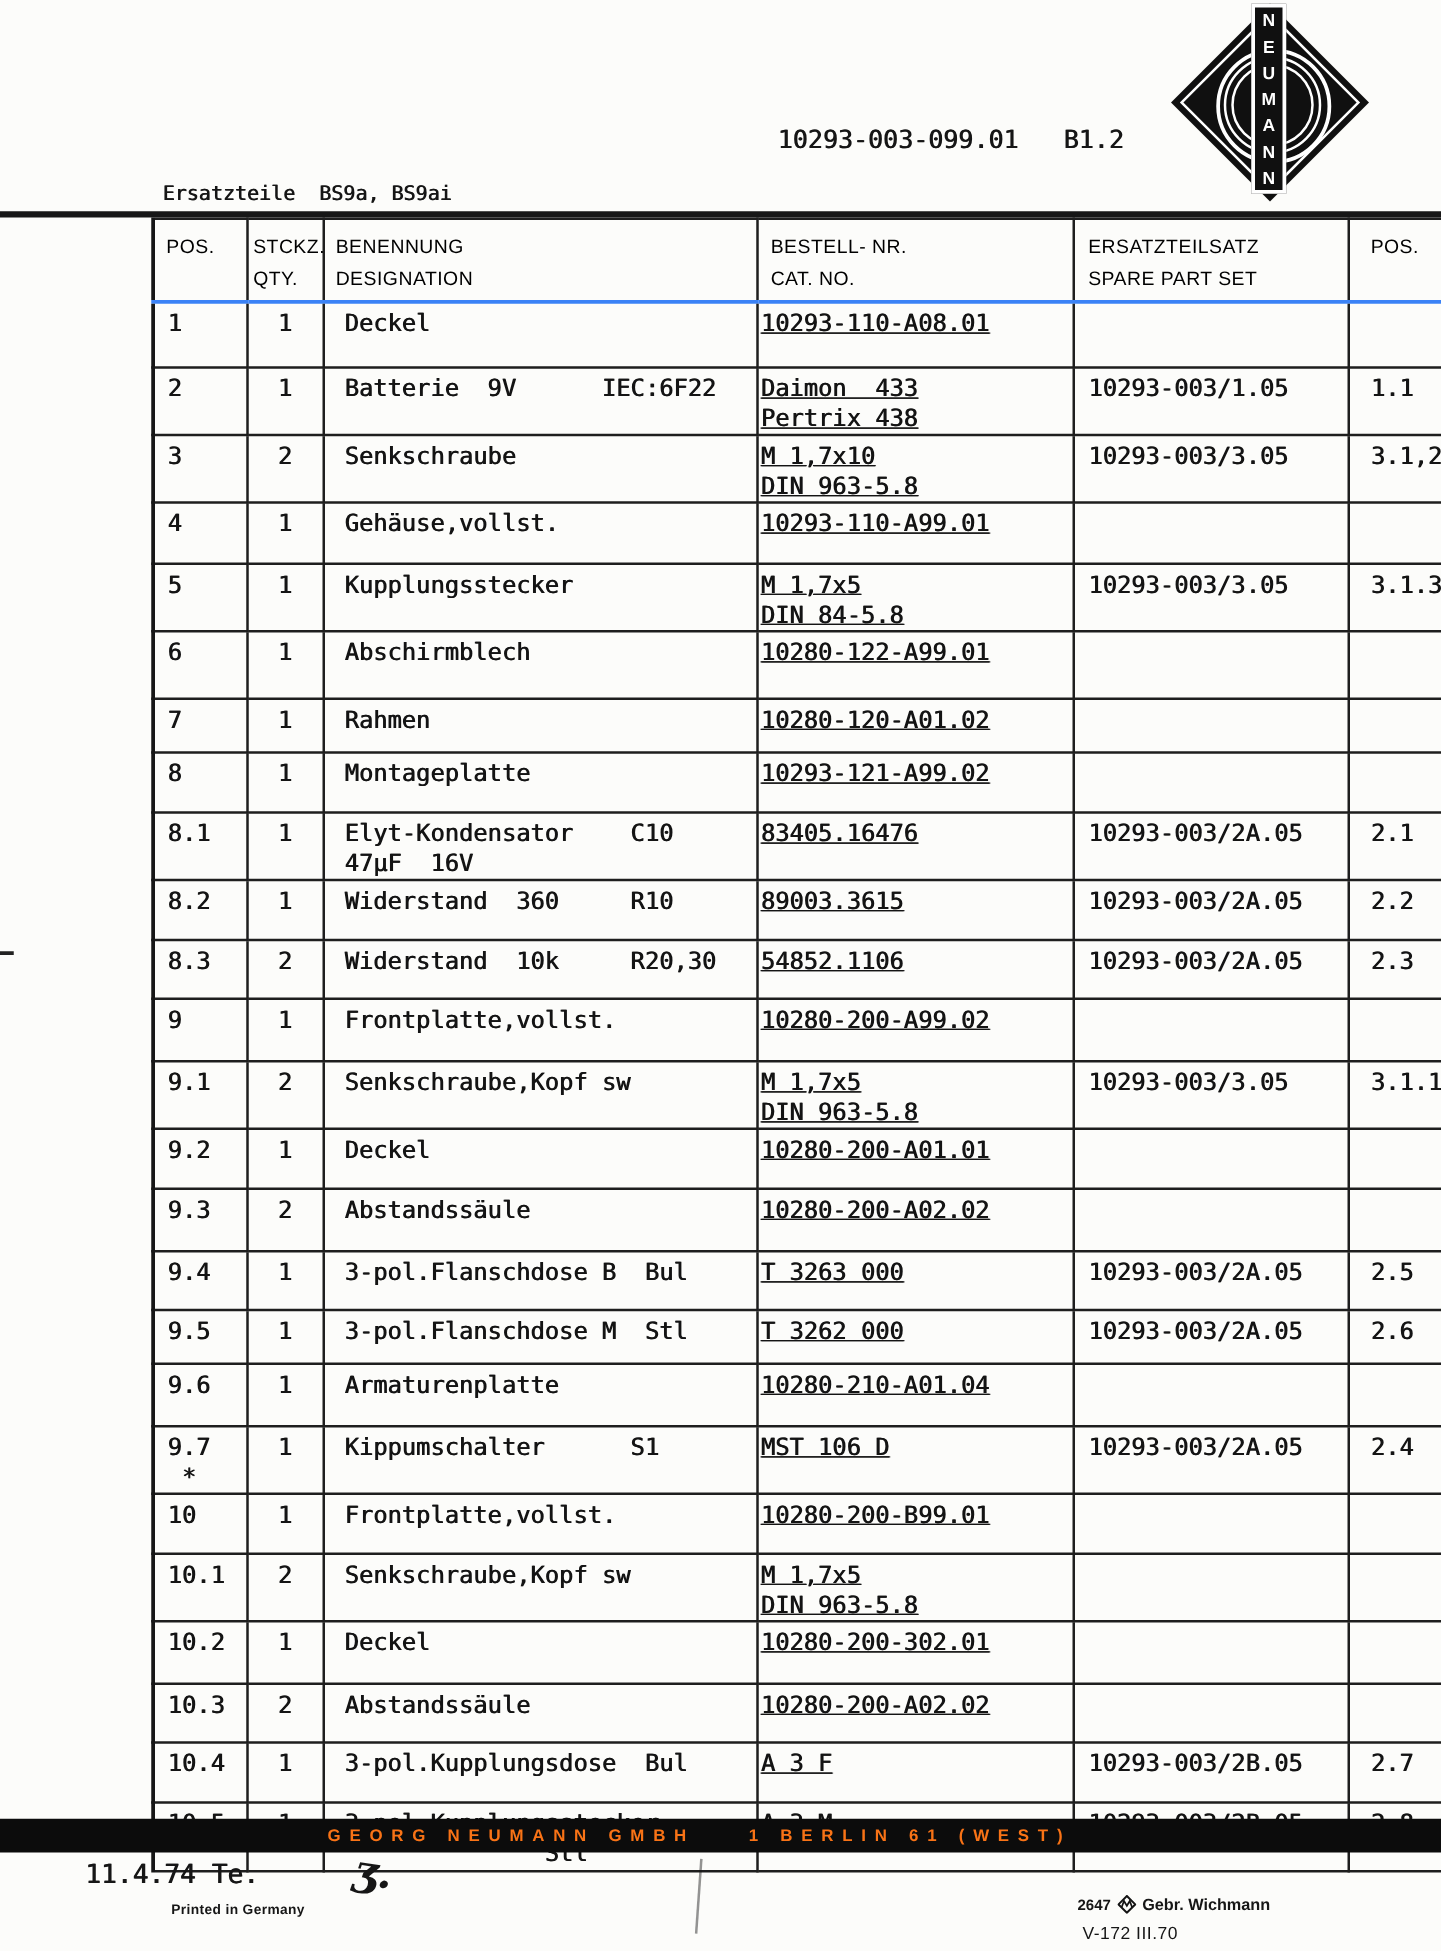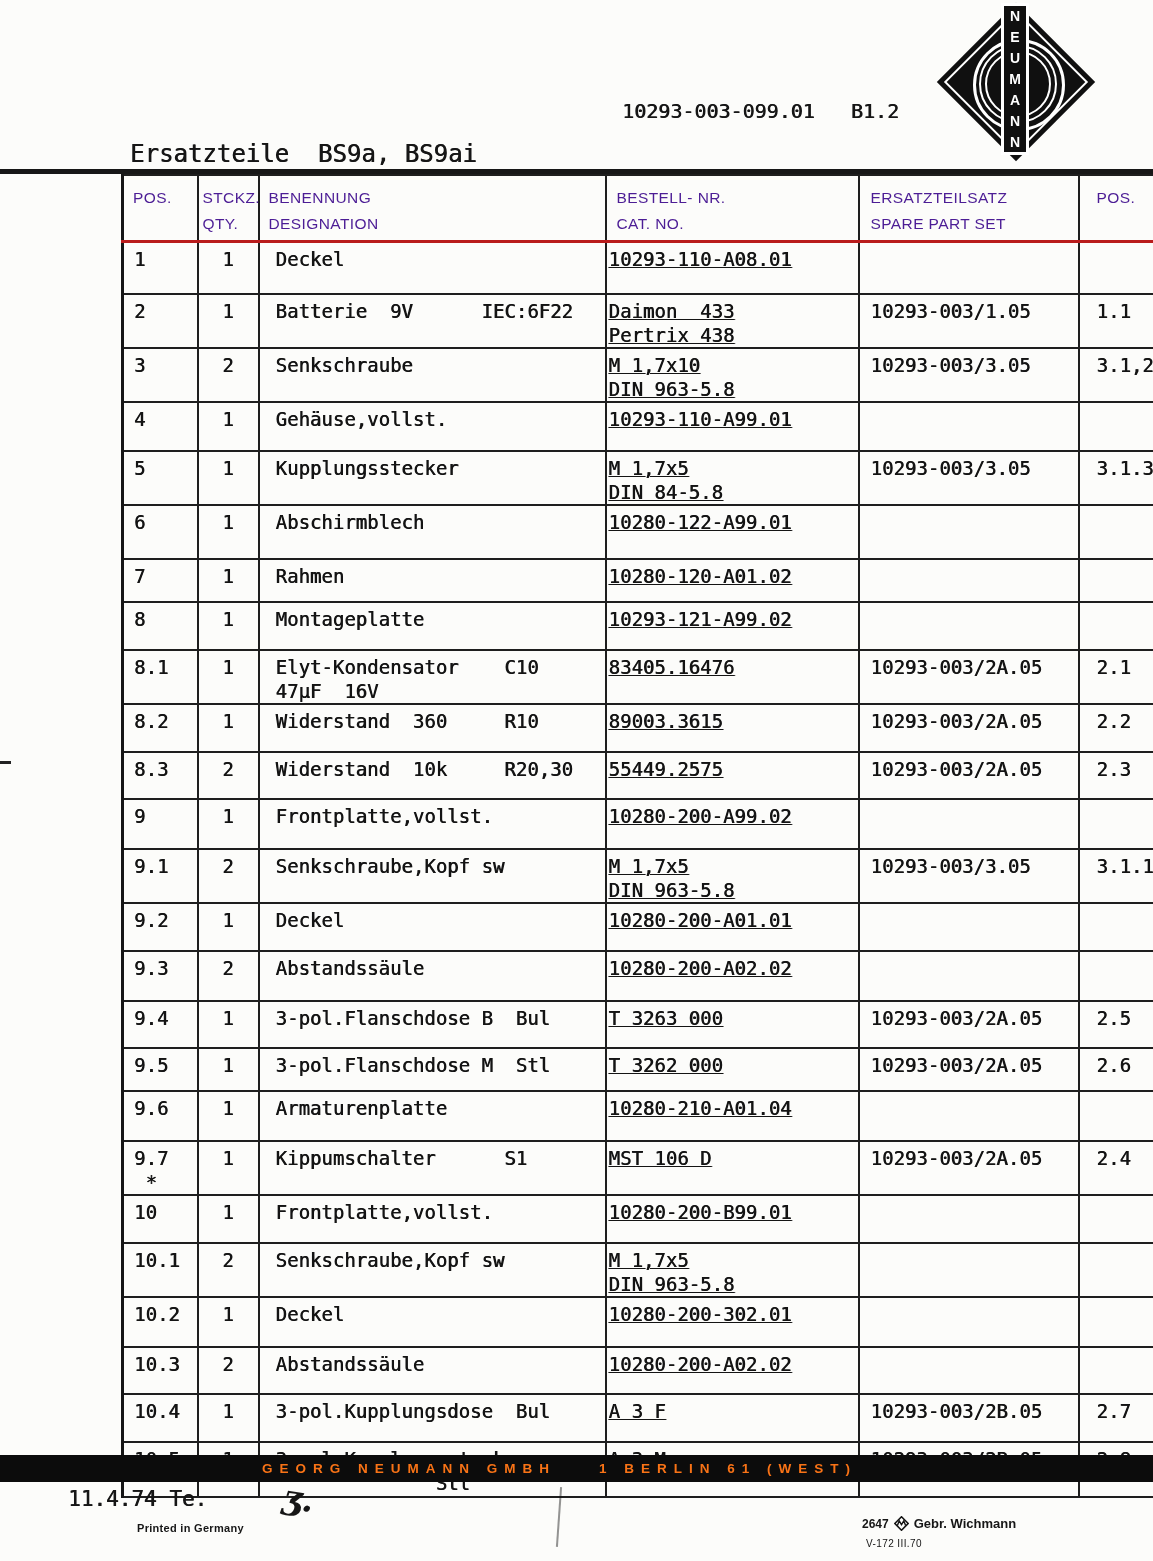"Ersatzteile BS9a, BS9ai" .title-block { font-size: 24px -> 16px }
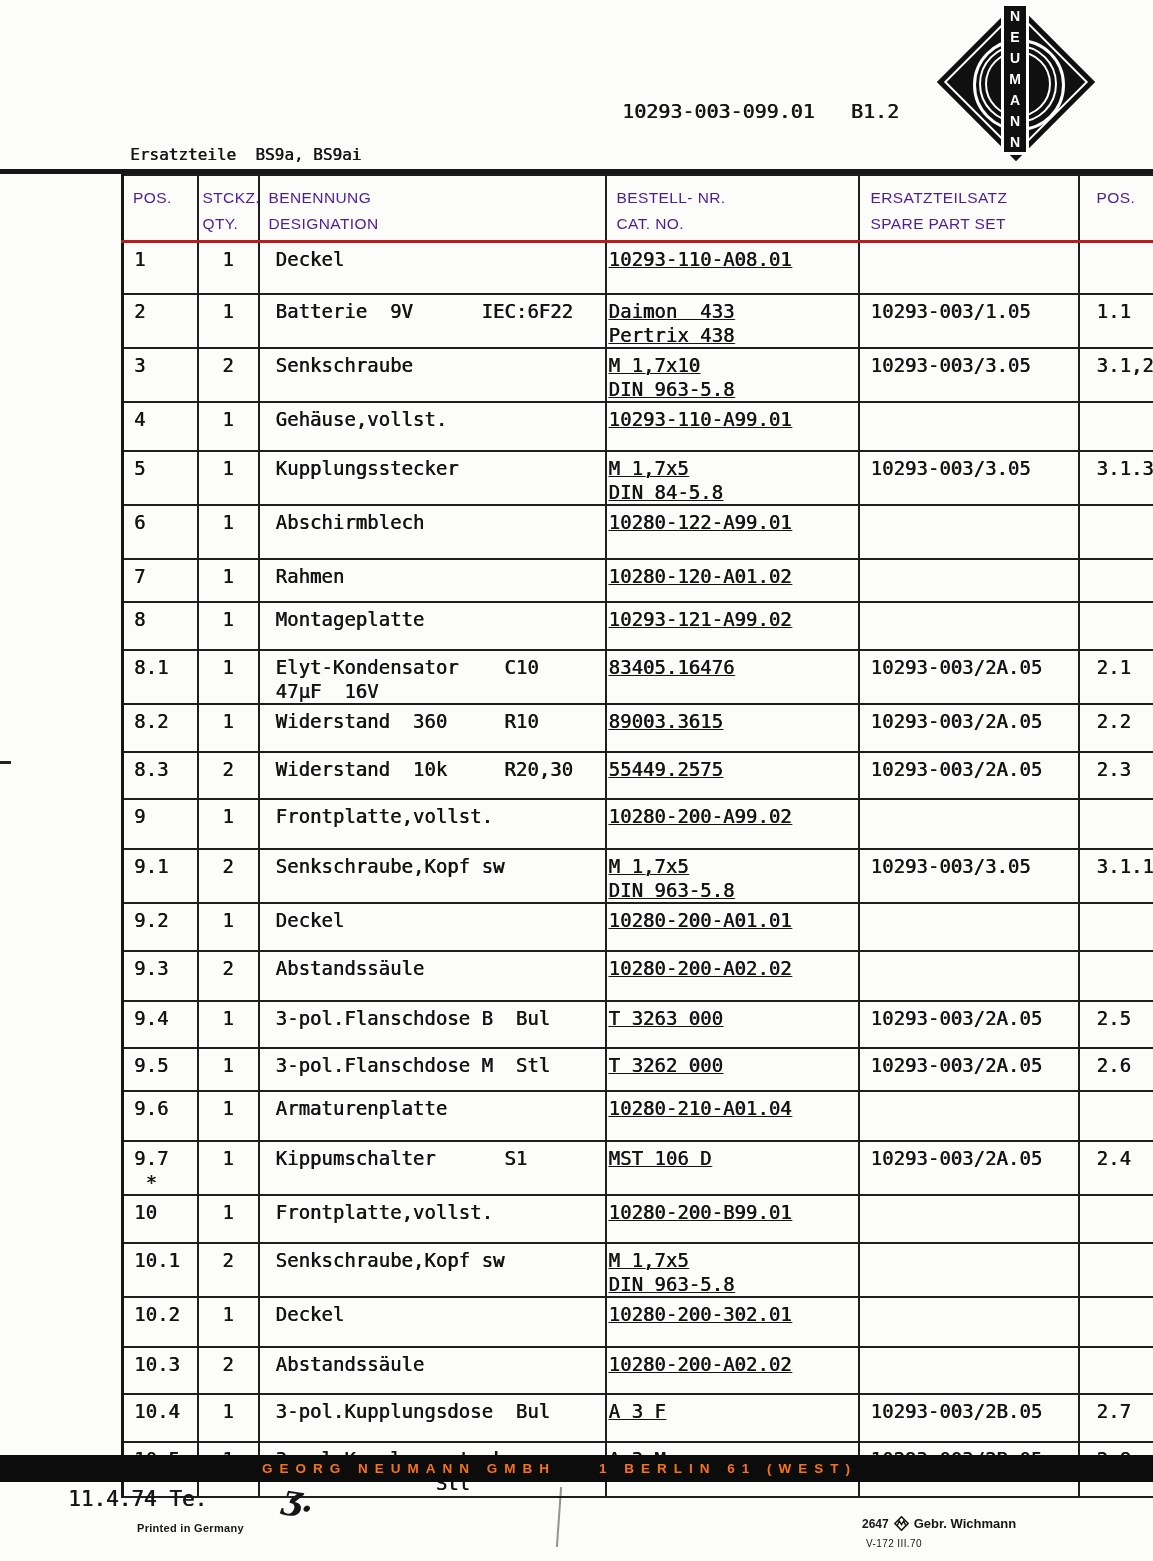"POS." .parts-table thead th { border-bottom: 3px solid #b91c1c -> 3px solid #3b82f6; color: #4c1d95 -> #000000 }
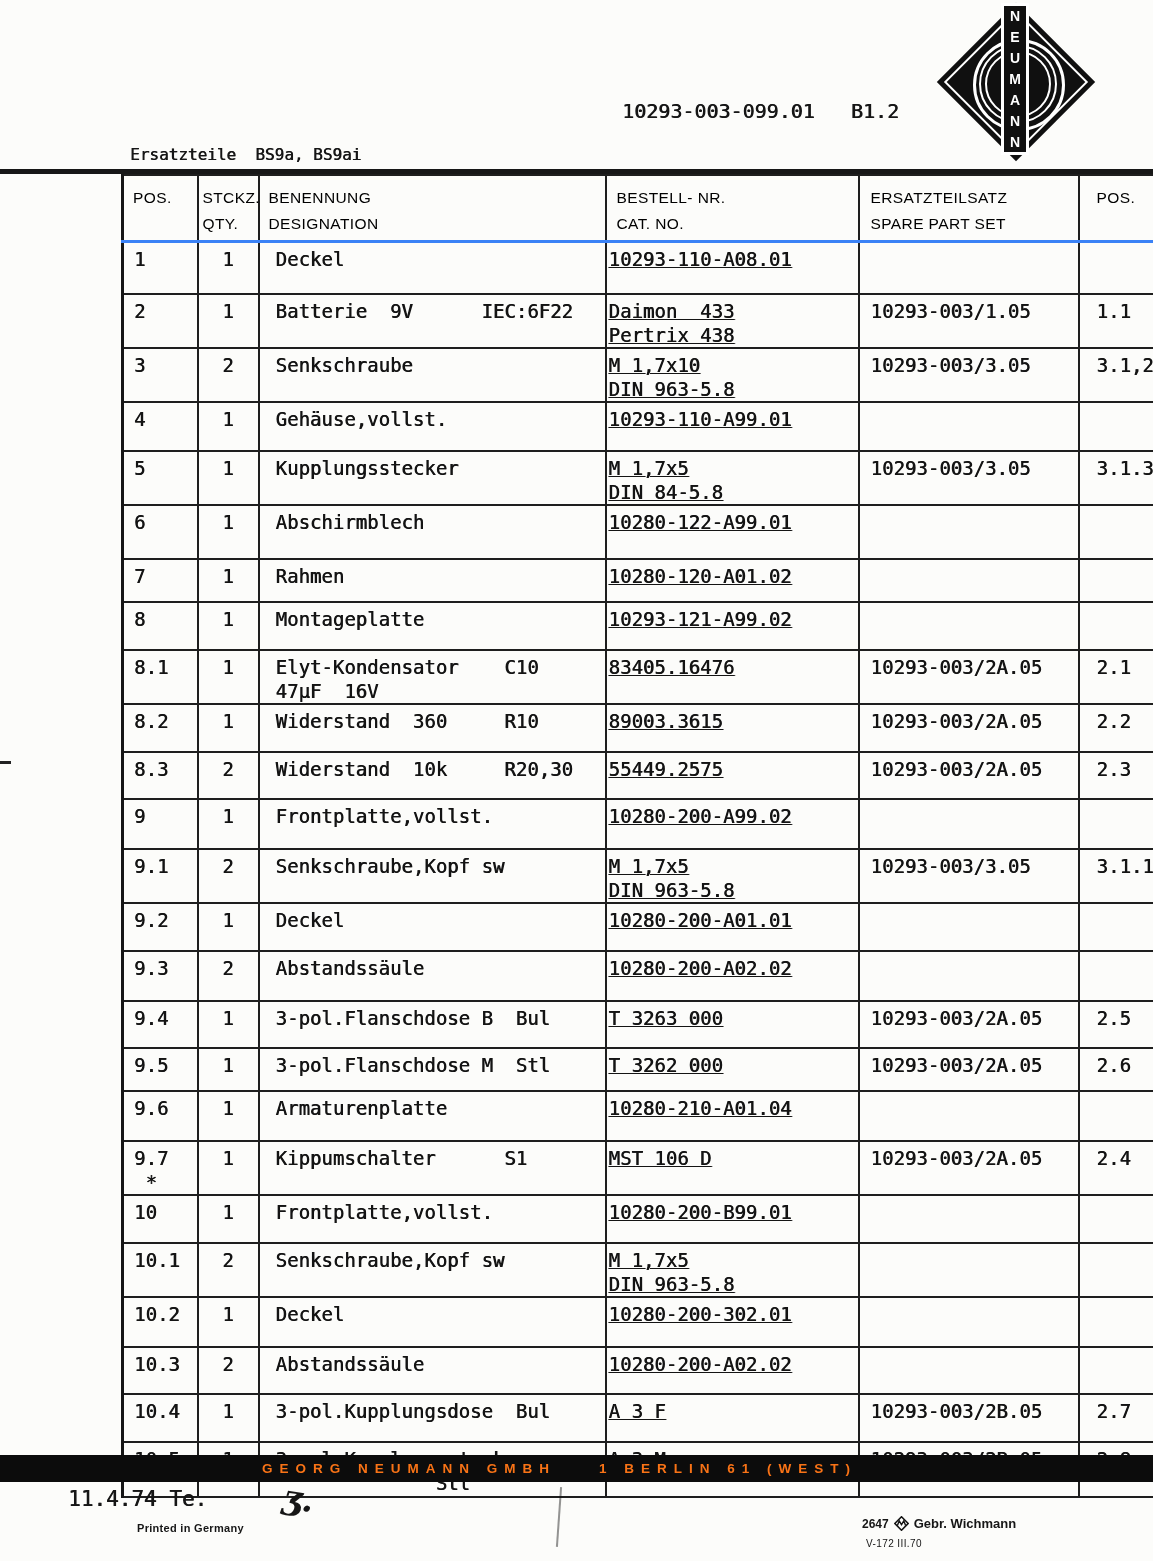"55449.2575" td.c-catno { text: 55449.2575 -> 54852.1106 }
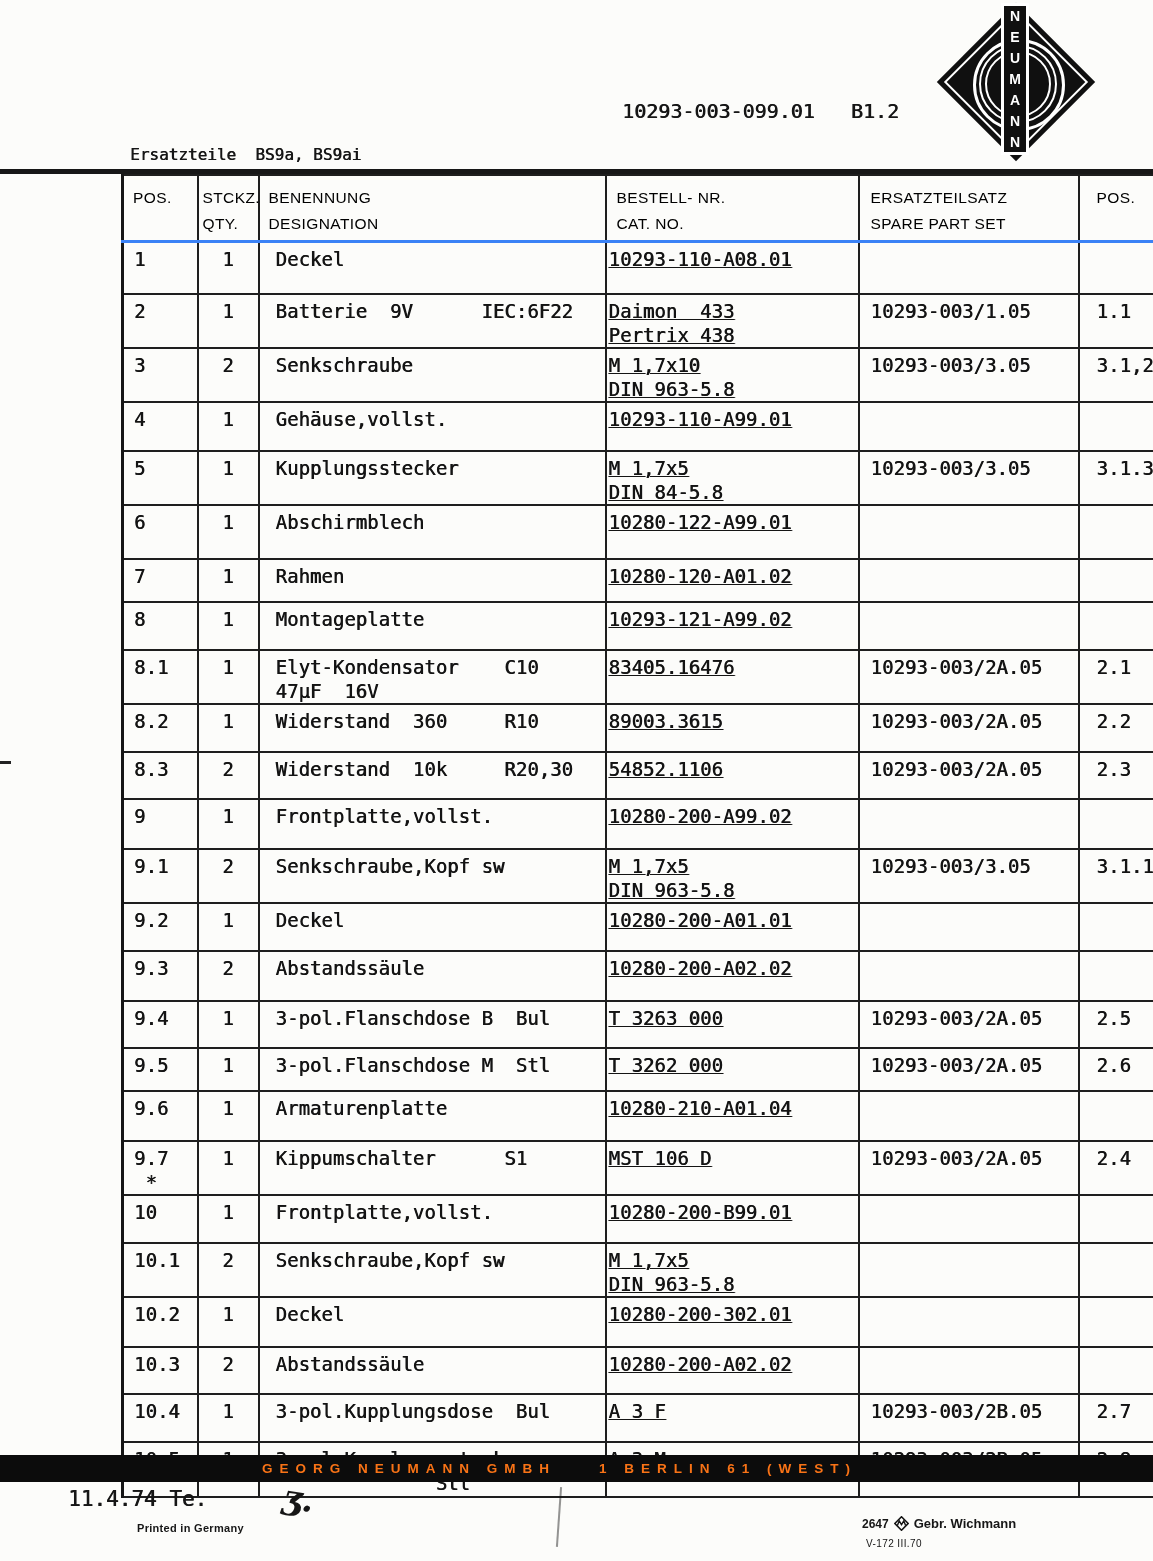"V-172 III.70" .printer-ref { font-size: 10px -> 14px }
